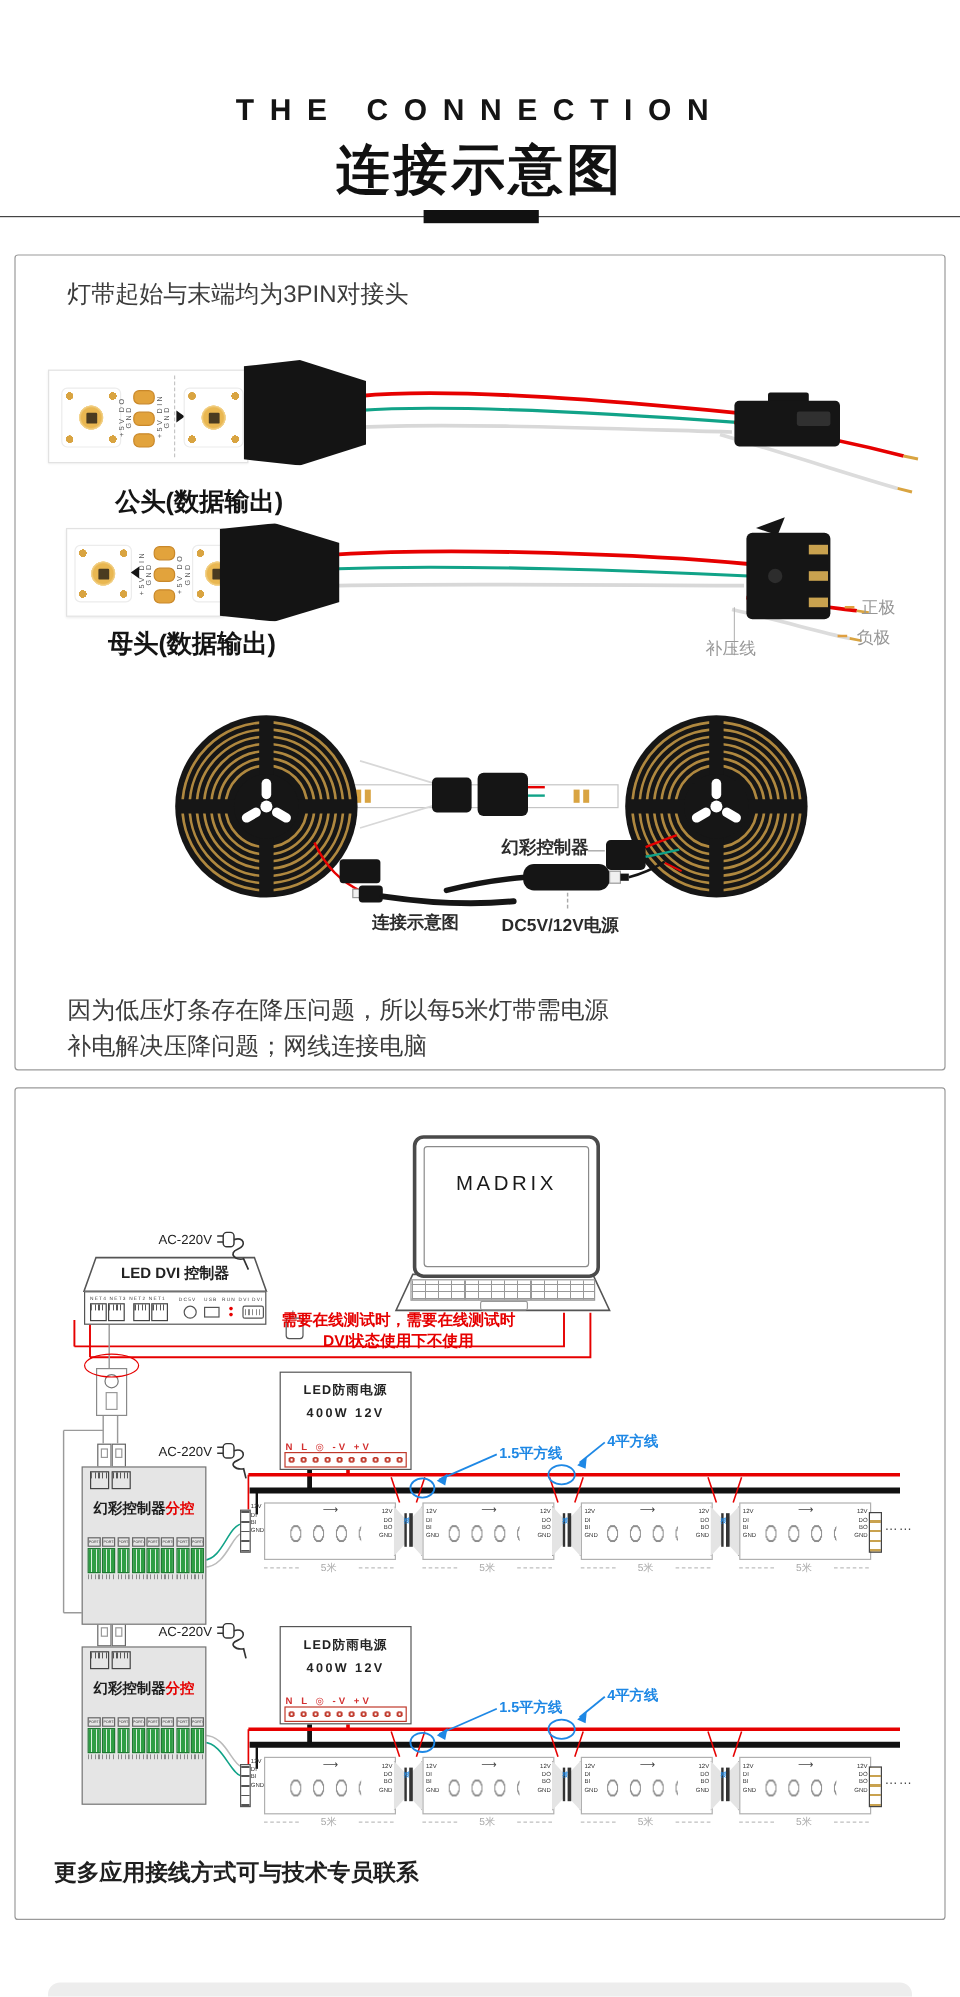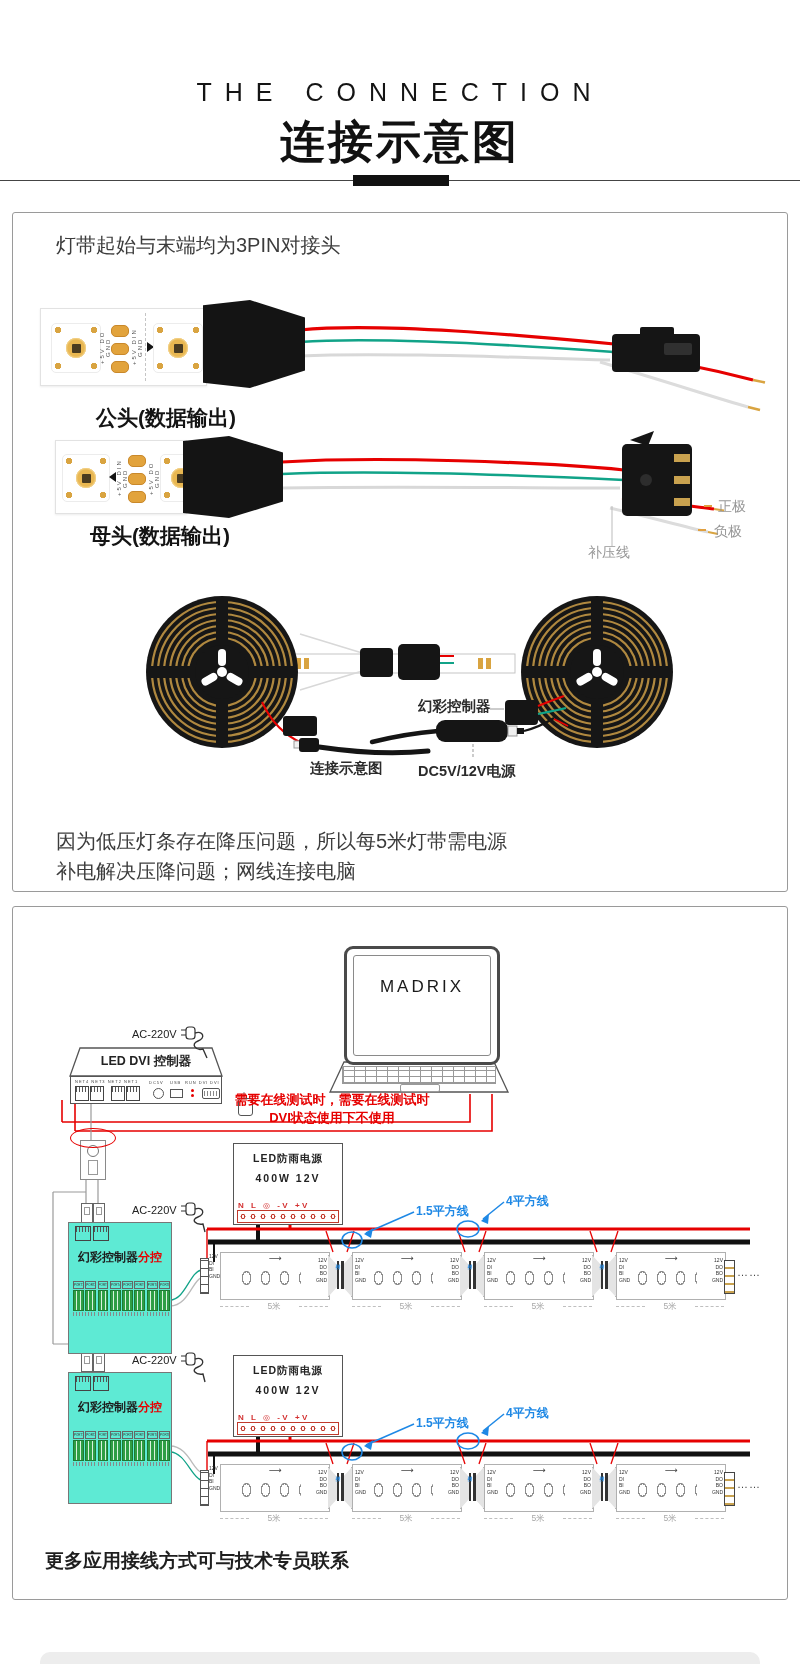"THE CONNECTION" .h-en { font-weight: 400 -> 700 }
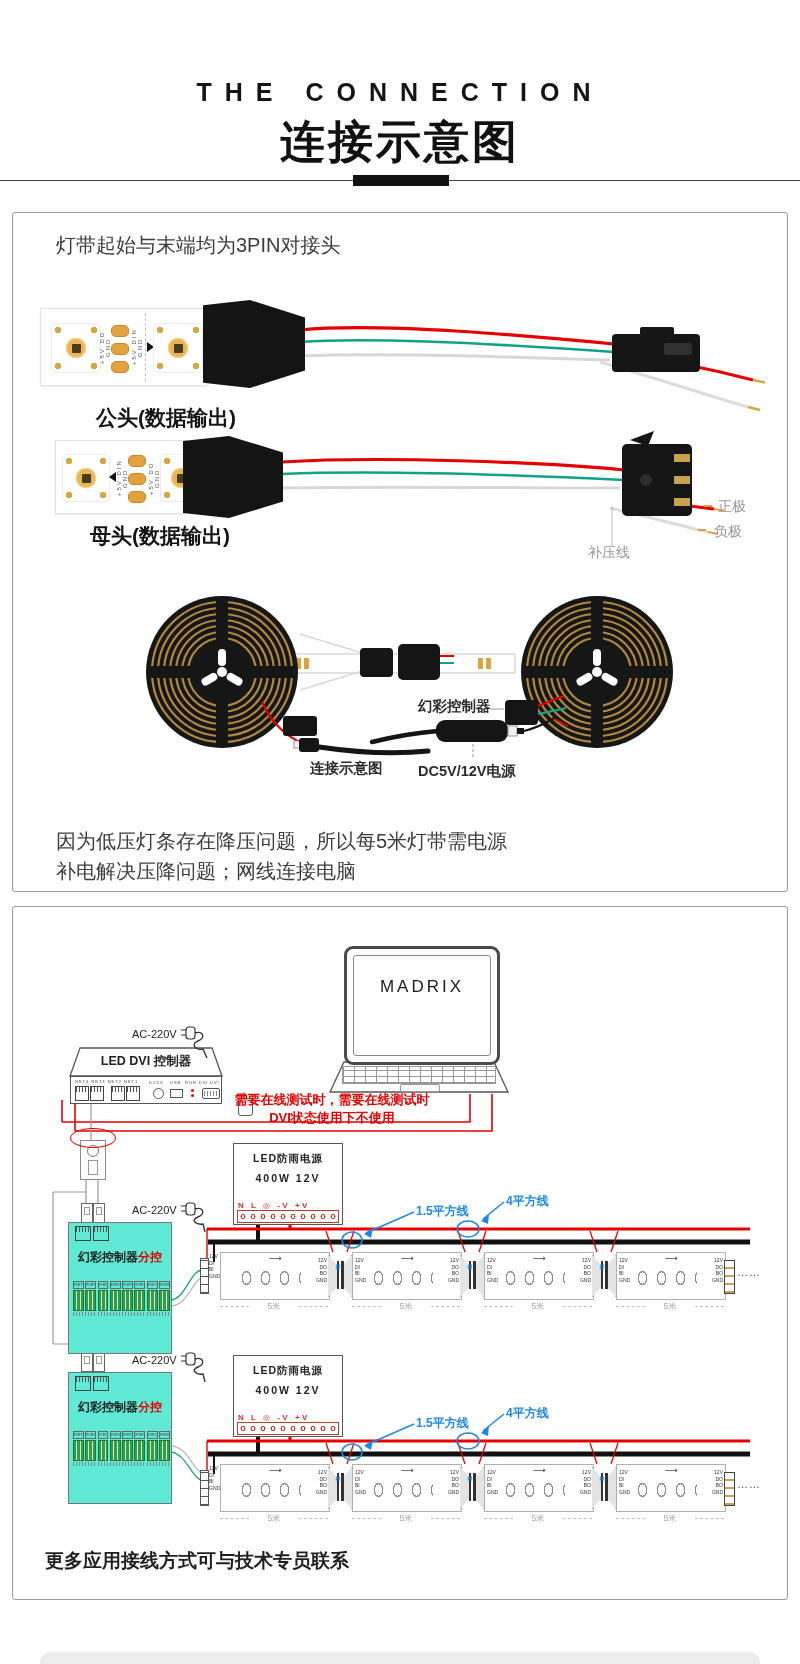"补压线" div.abs { top: 544px -> 532px }
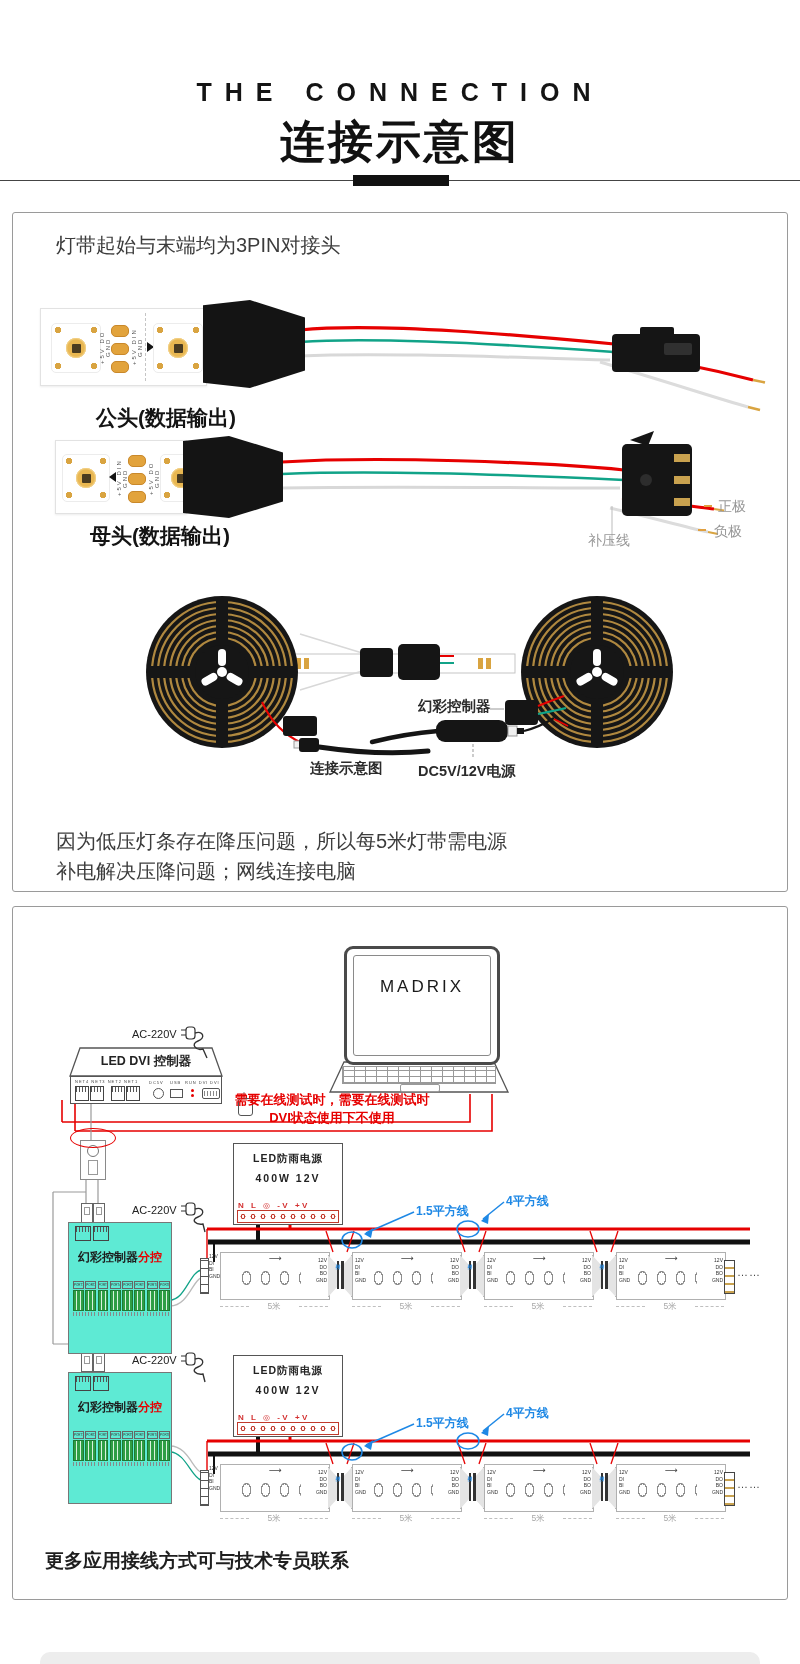"幻彩控制器分控" .ctrl { background: #5eead4 -> #e5e5e5 }
